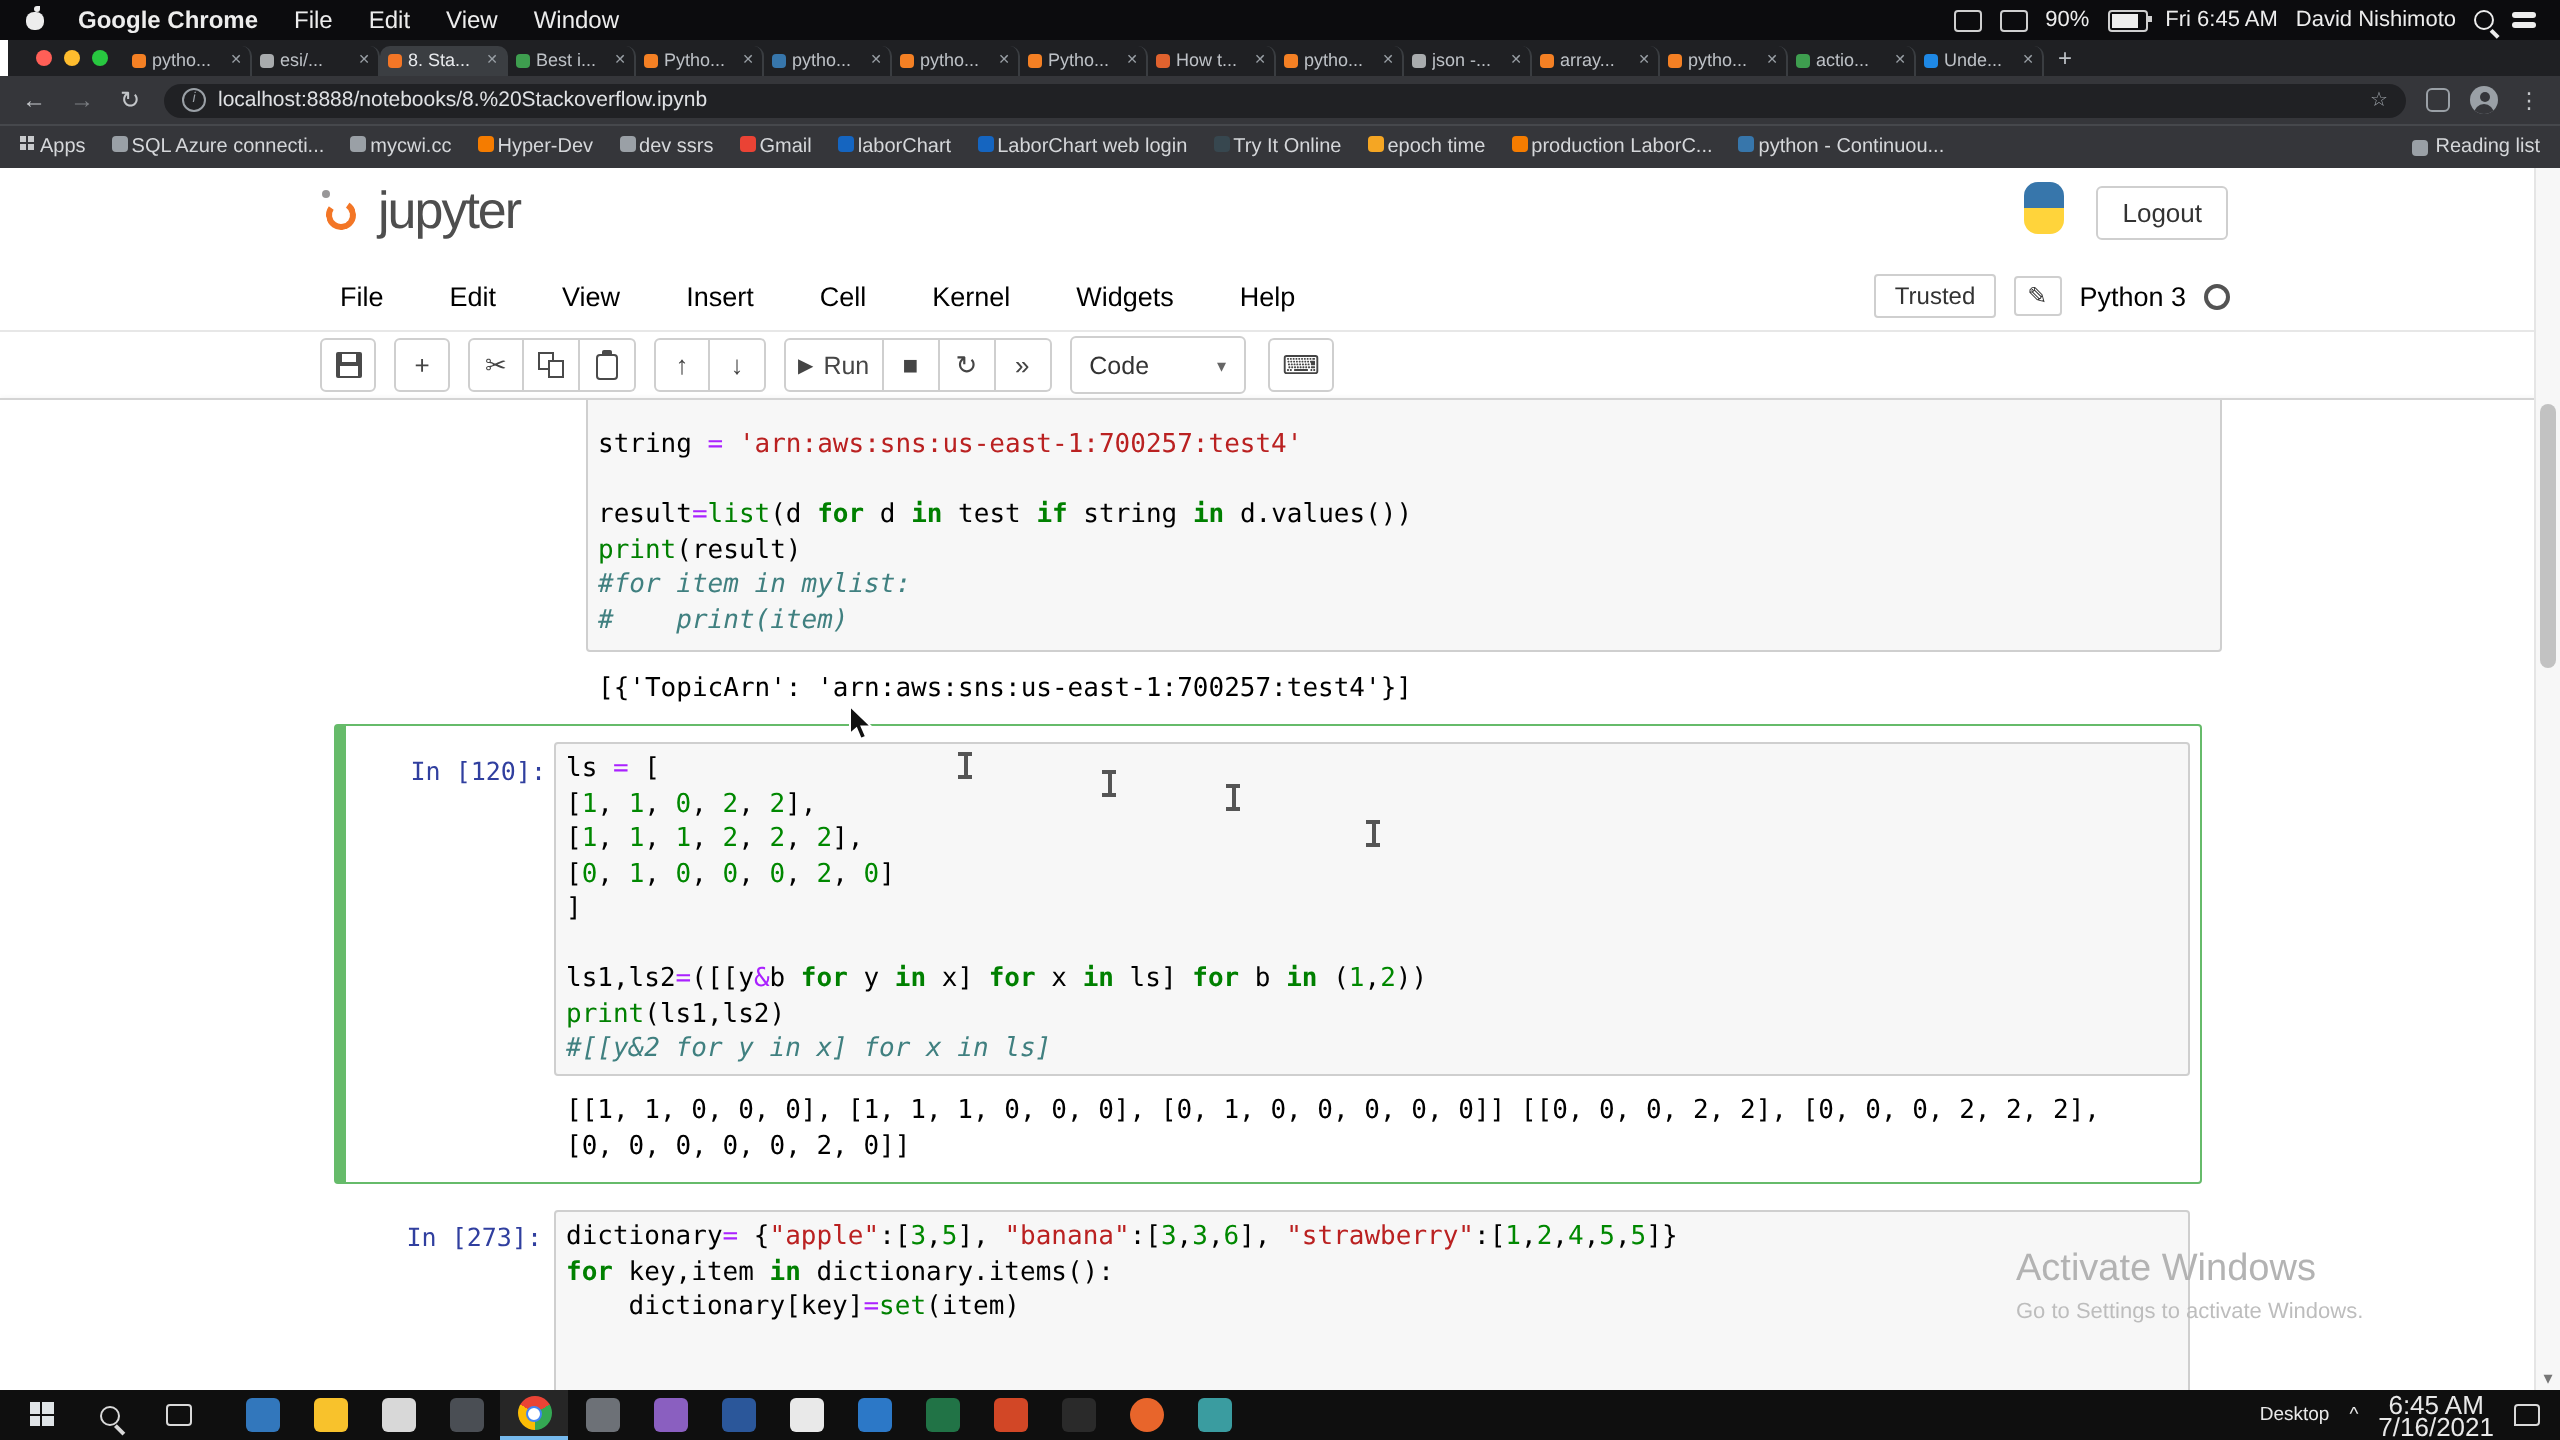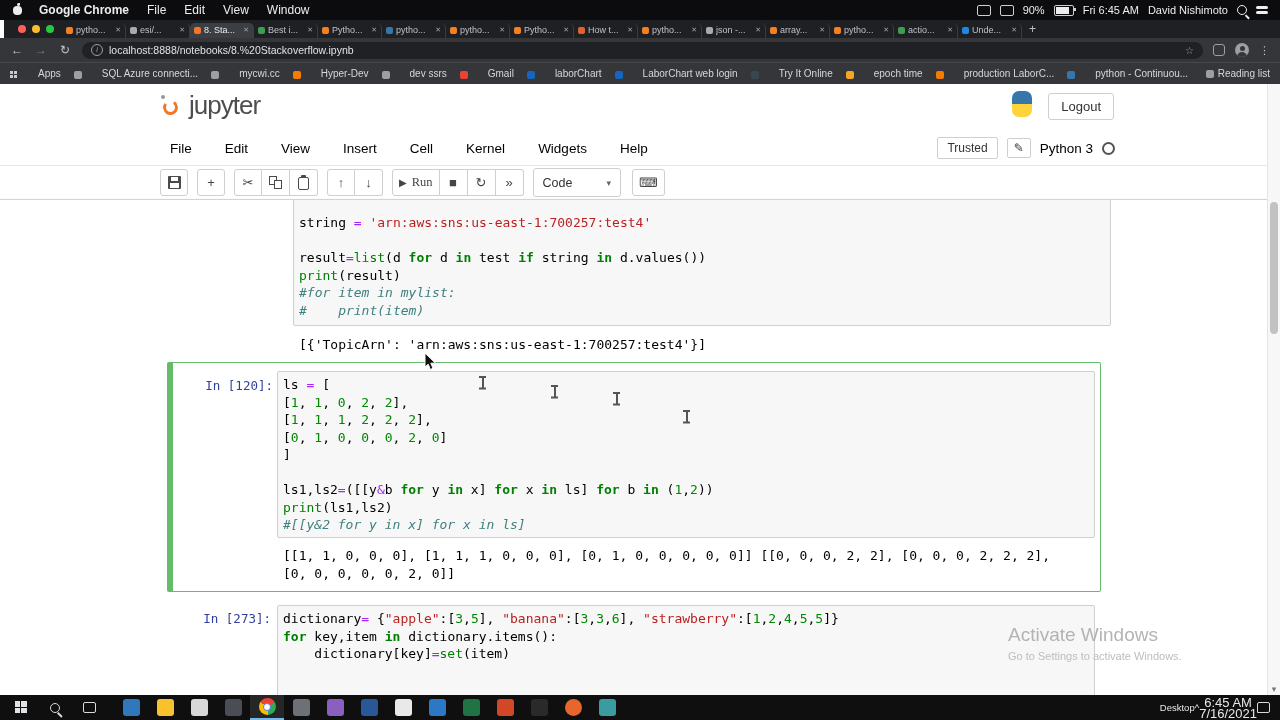"Apps" .bm { align-items: flex-end -> flex-start; gap: 20px -> 2px }
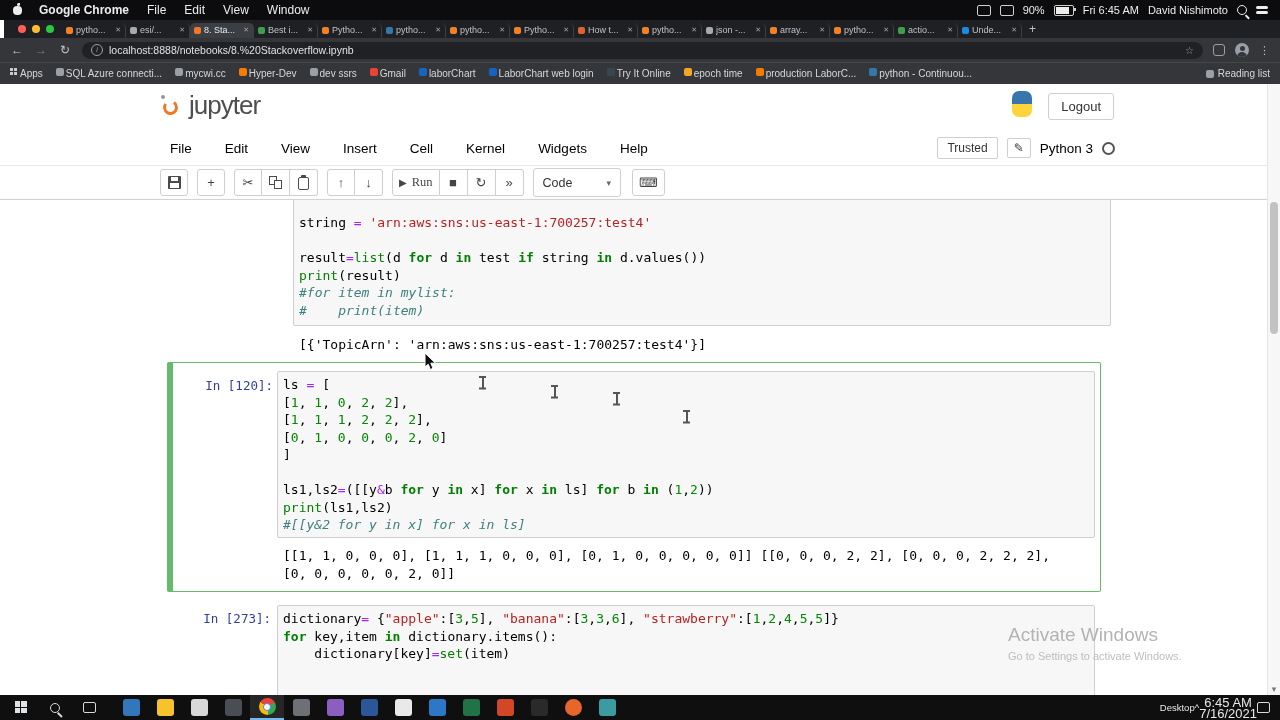"Run" .runlbl { font-family: Liberation Serif, serif -> none }
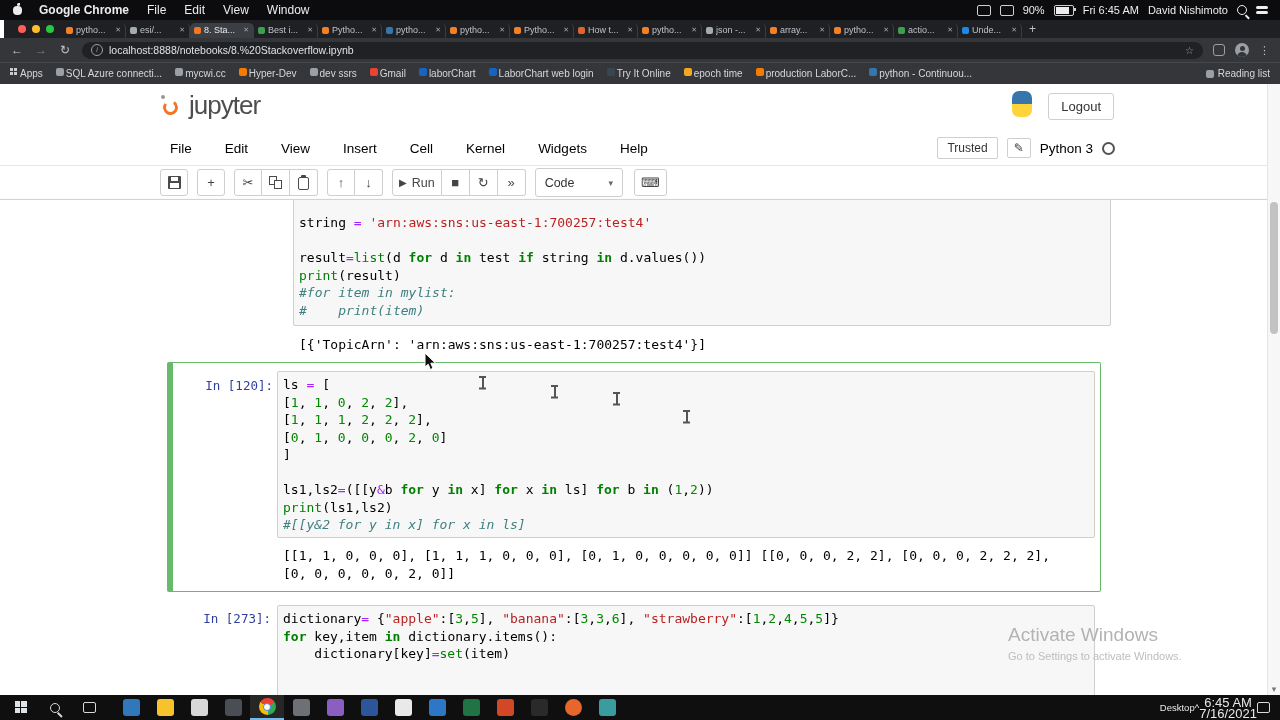"Desktop" .tbright { gap: none -> 10px }
